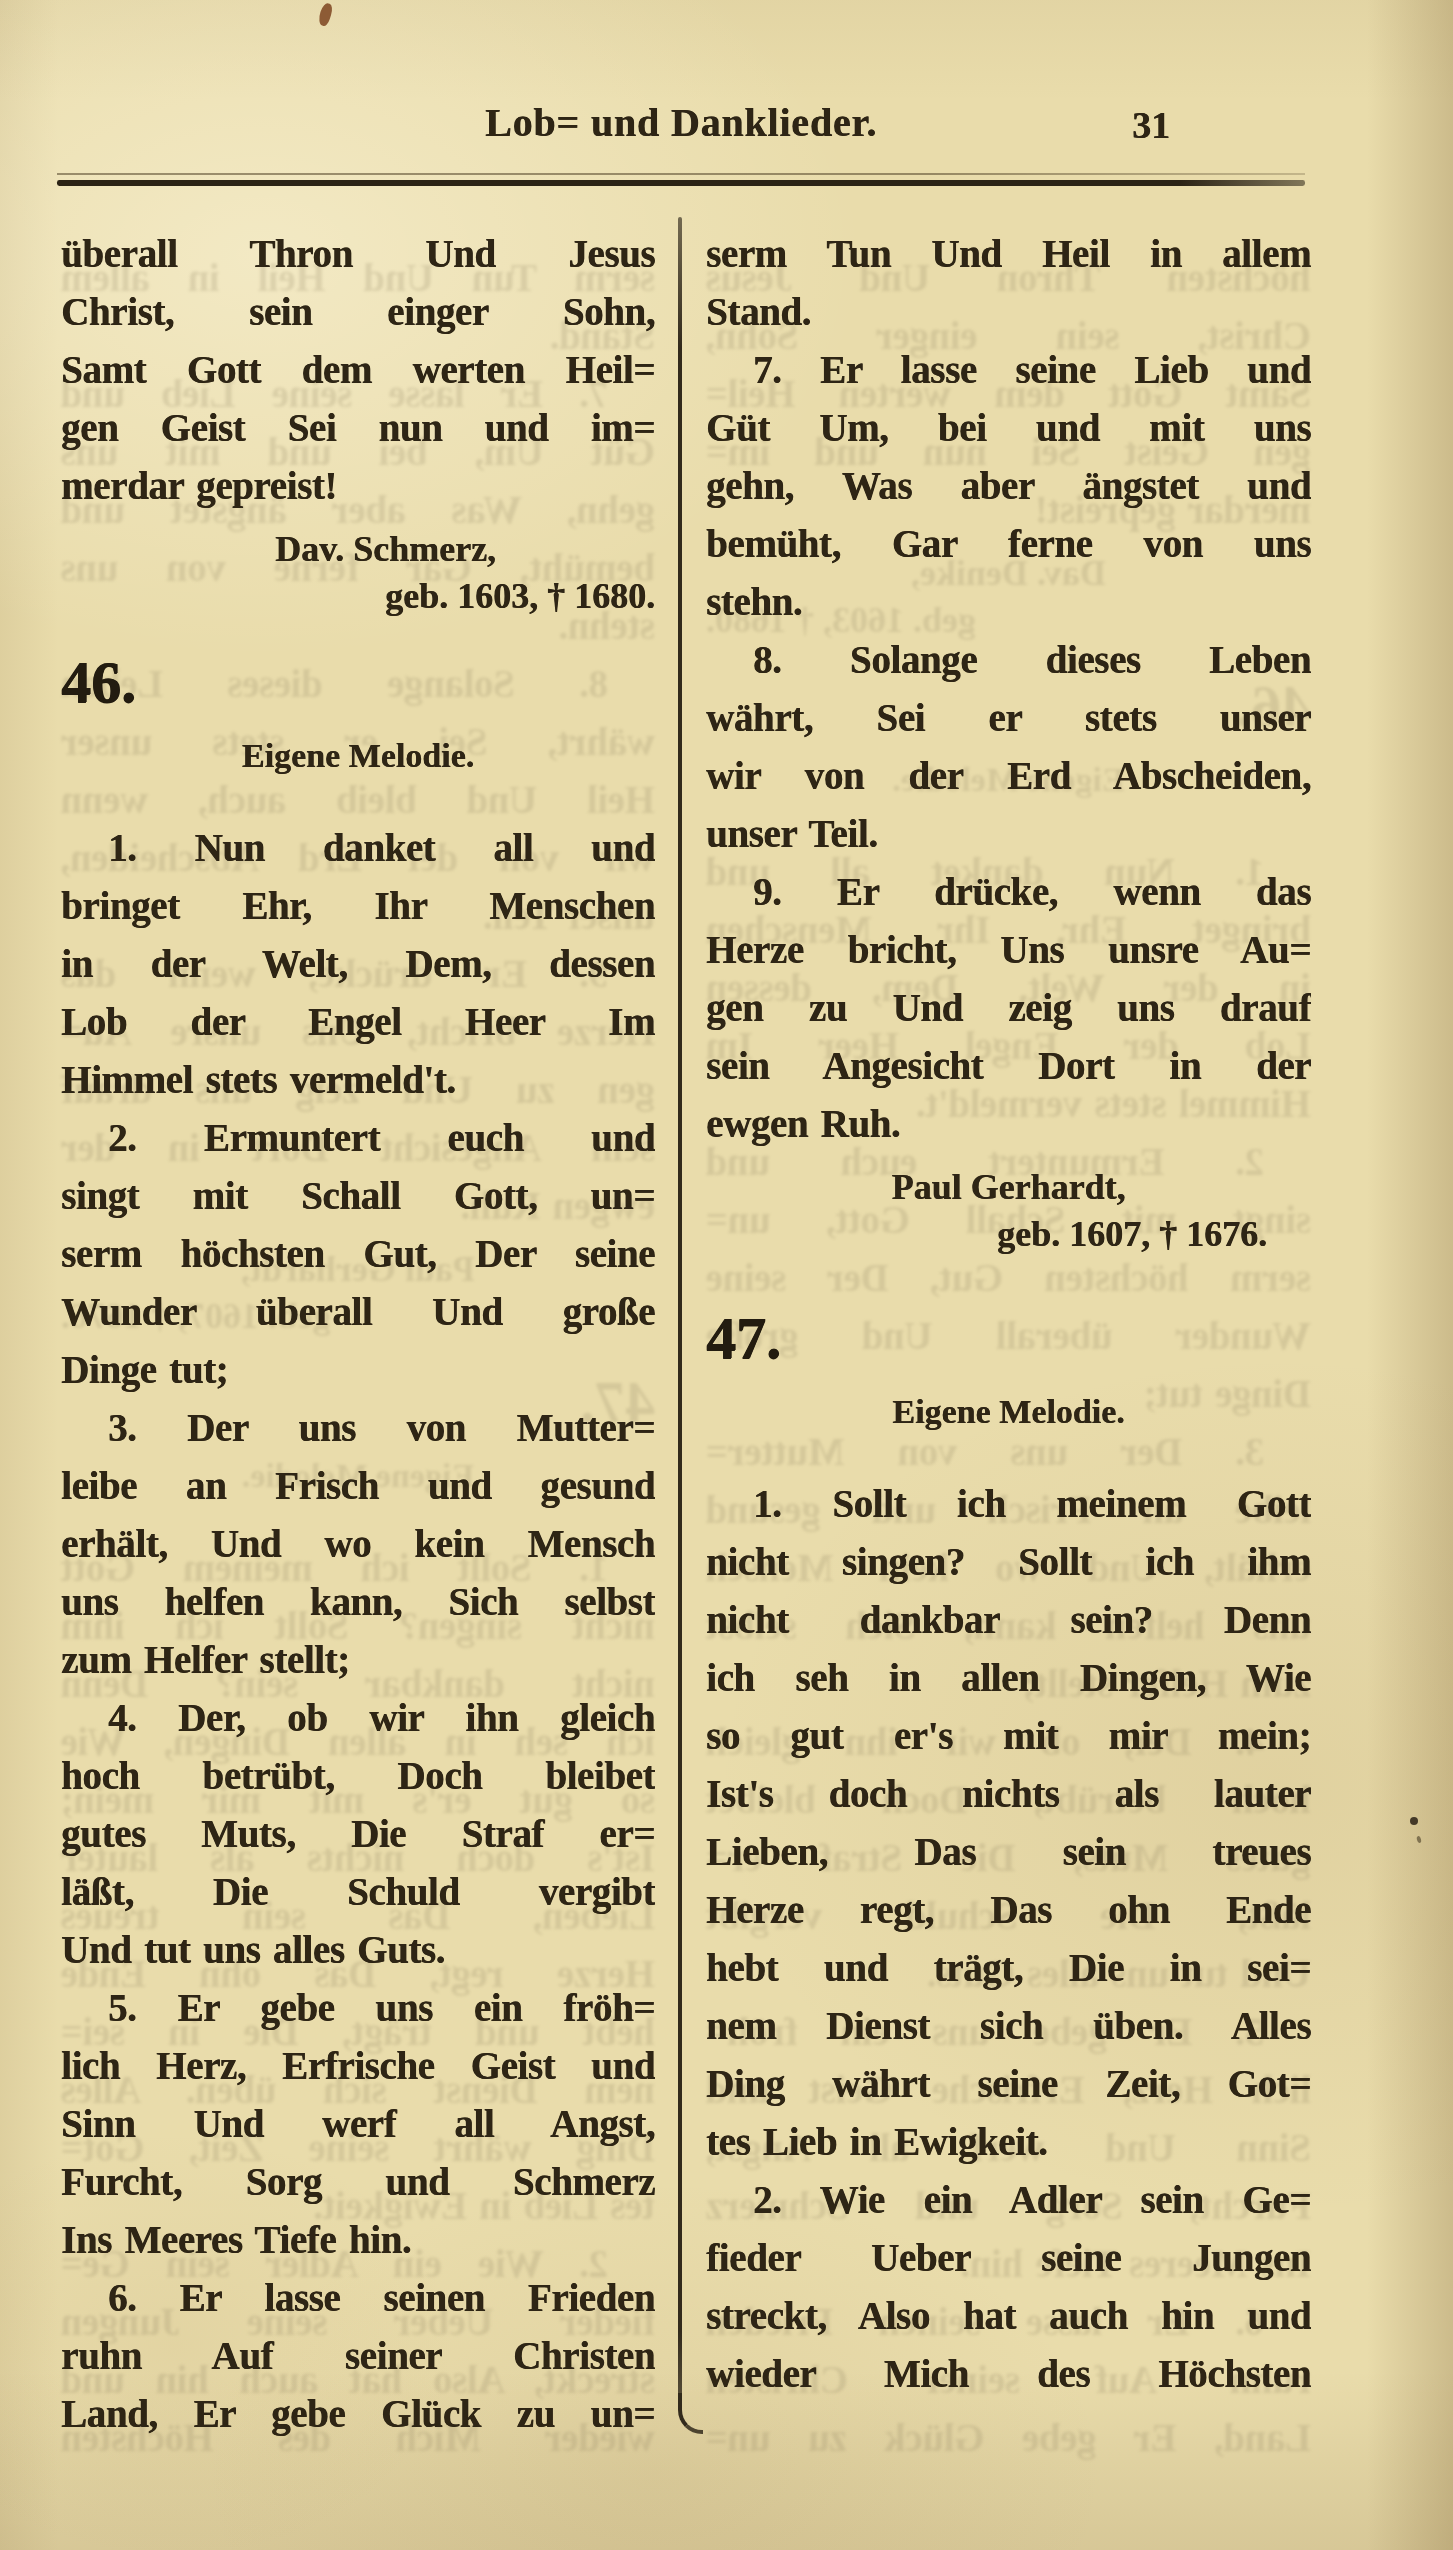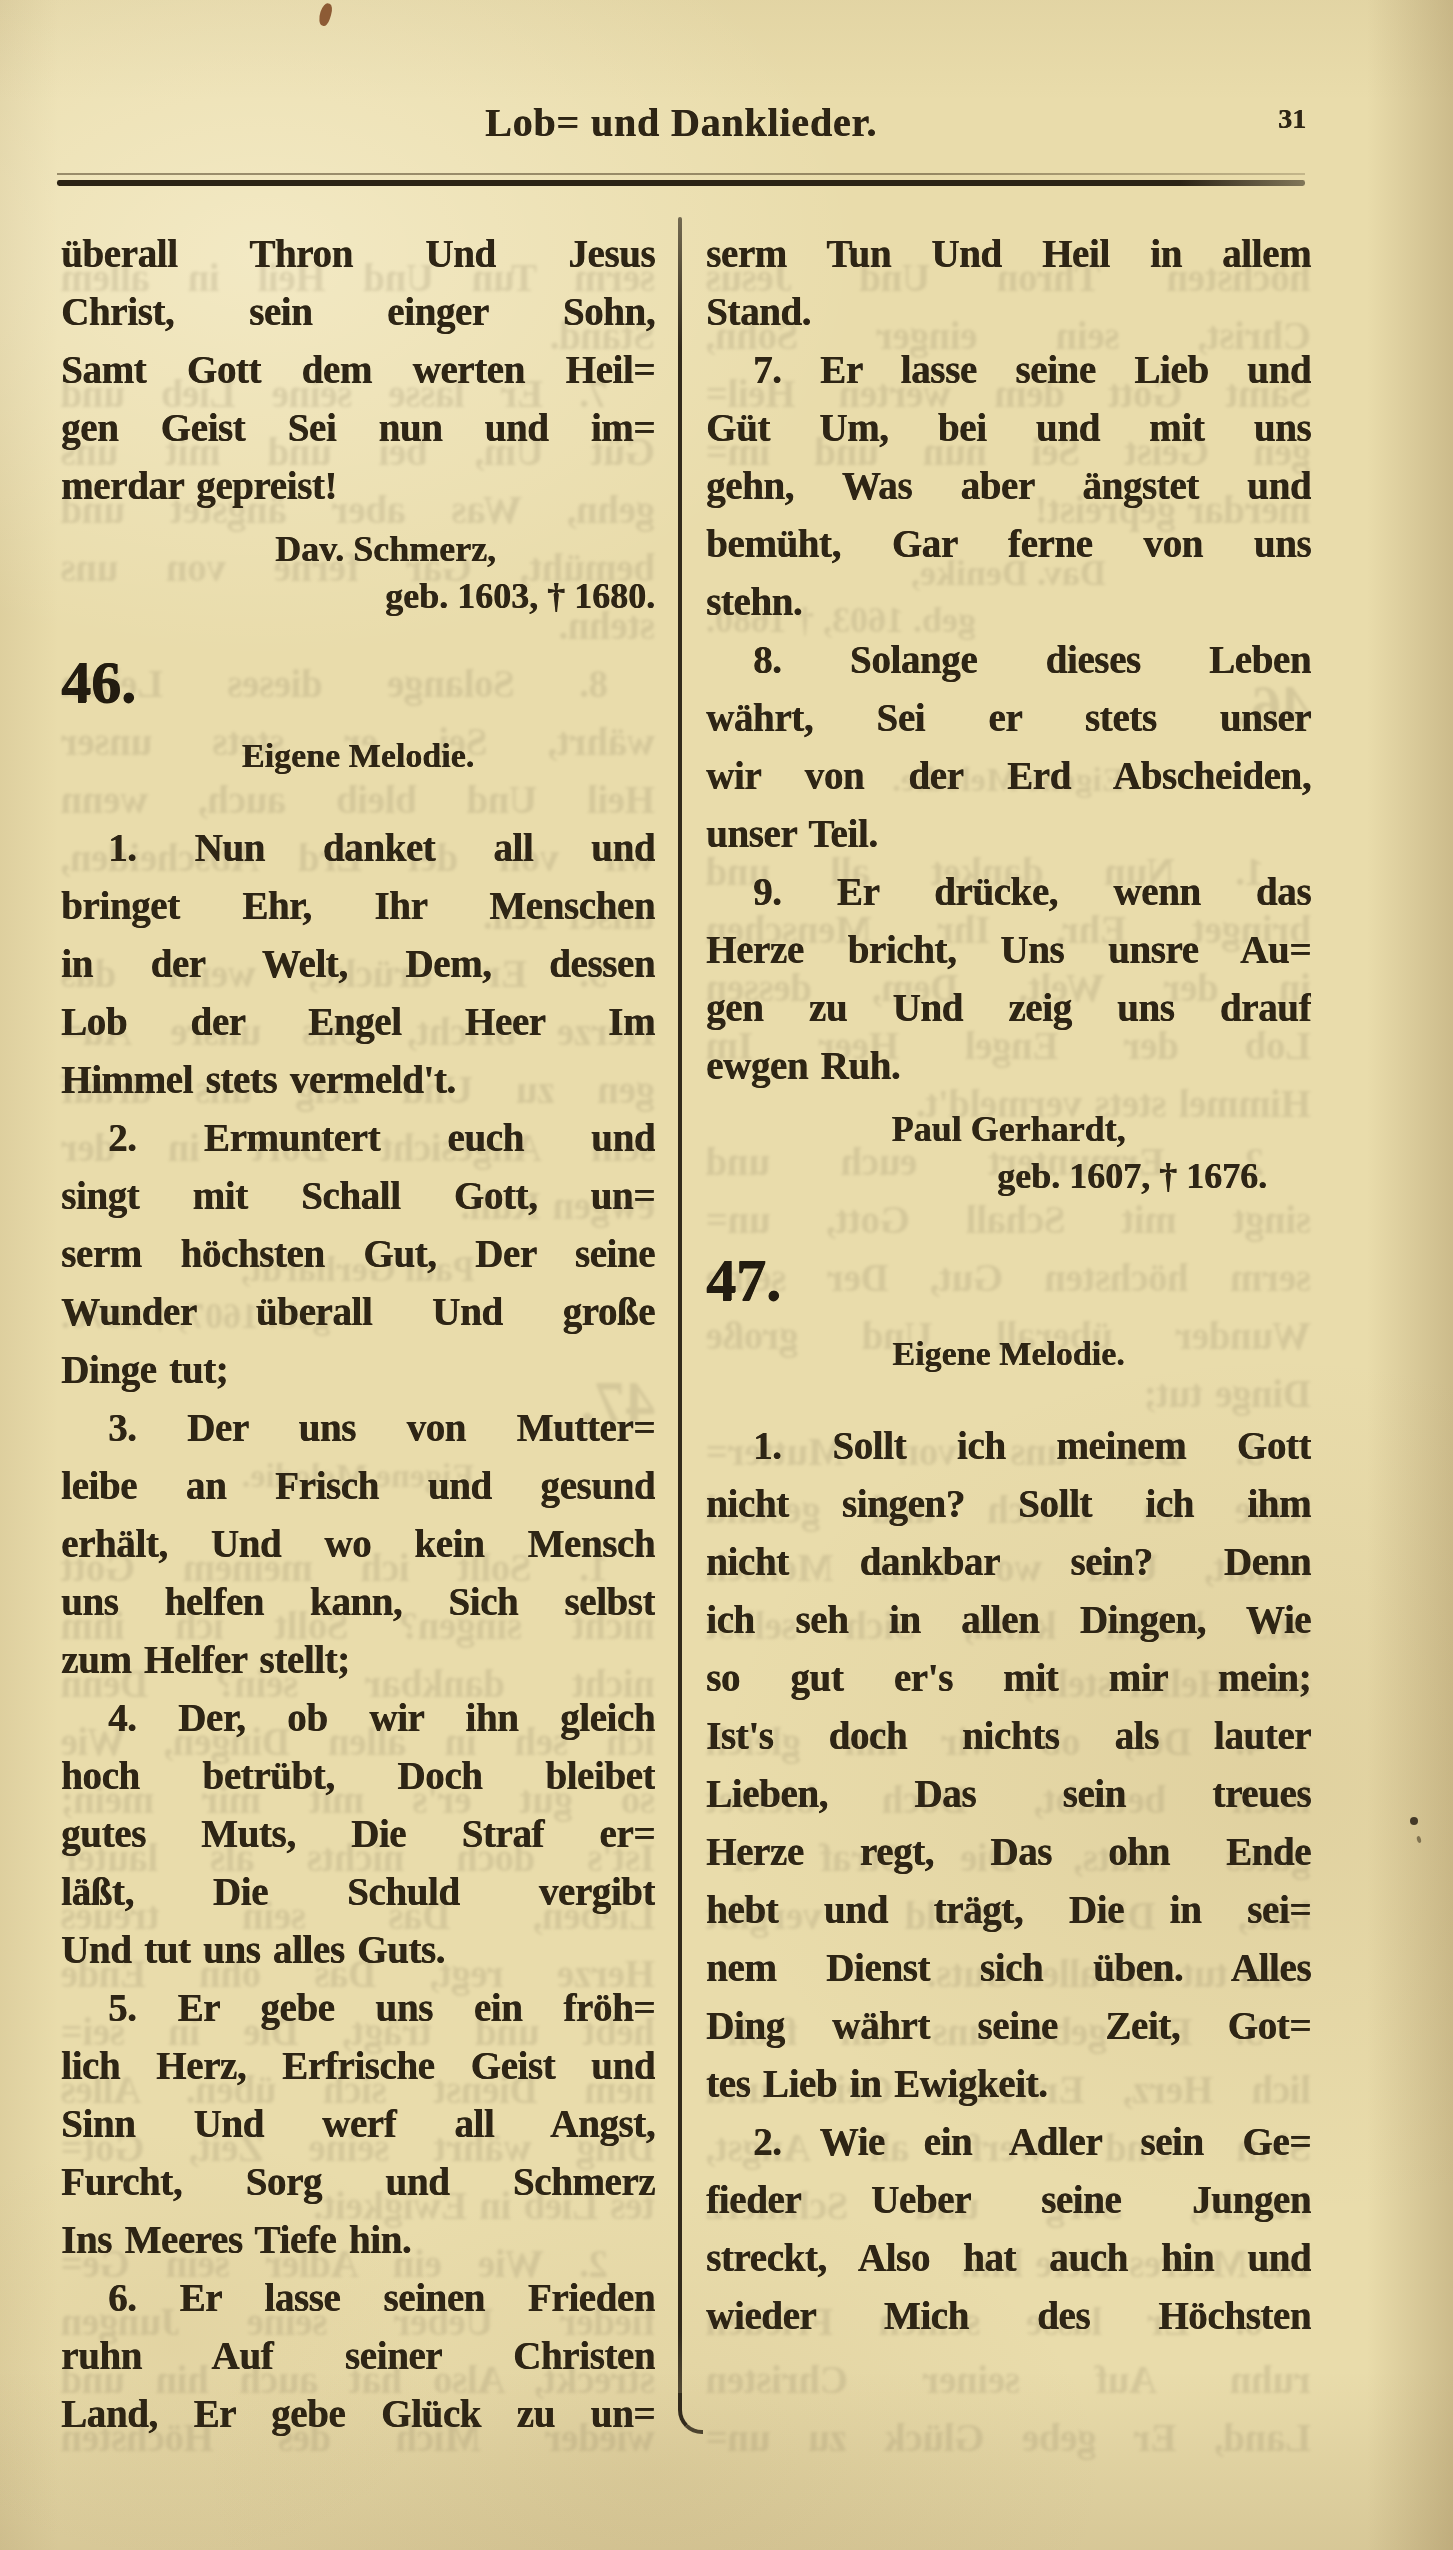"31" .pagenum { font-size: 28px -> 38px; left: 1189px -> 1132px; text-align: right -> none }
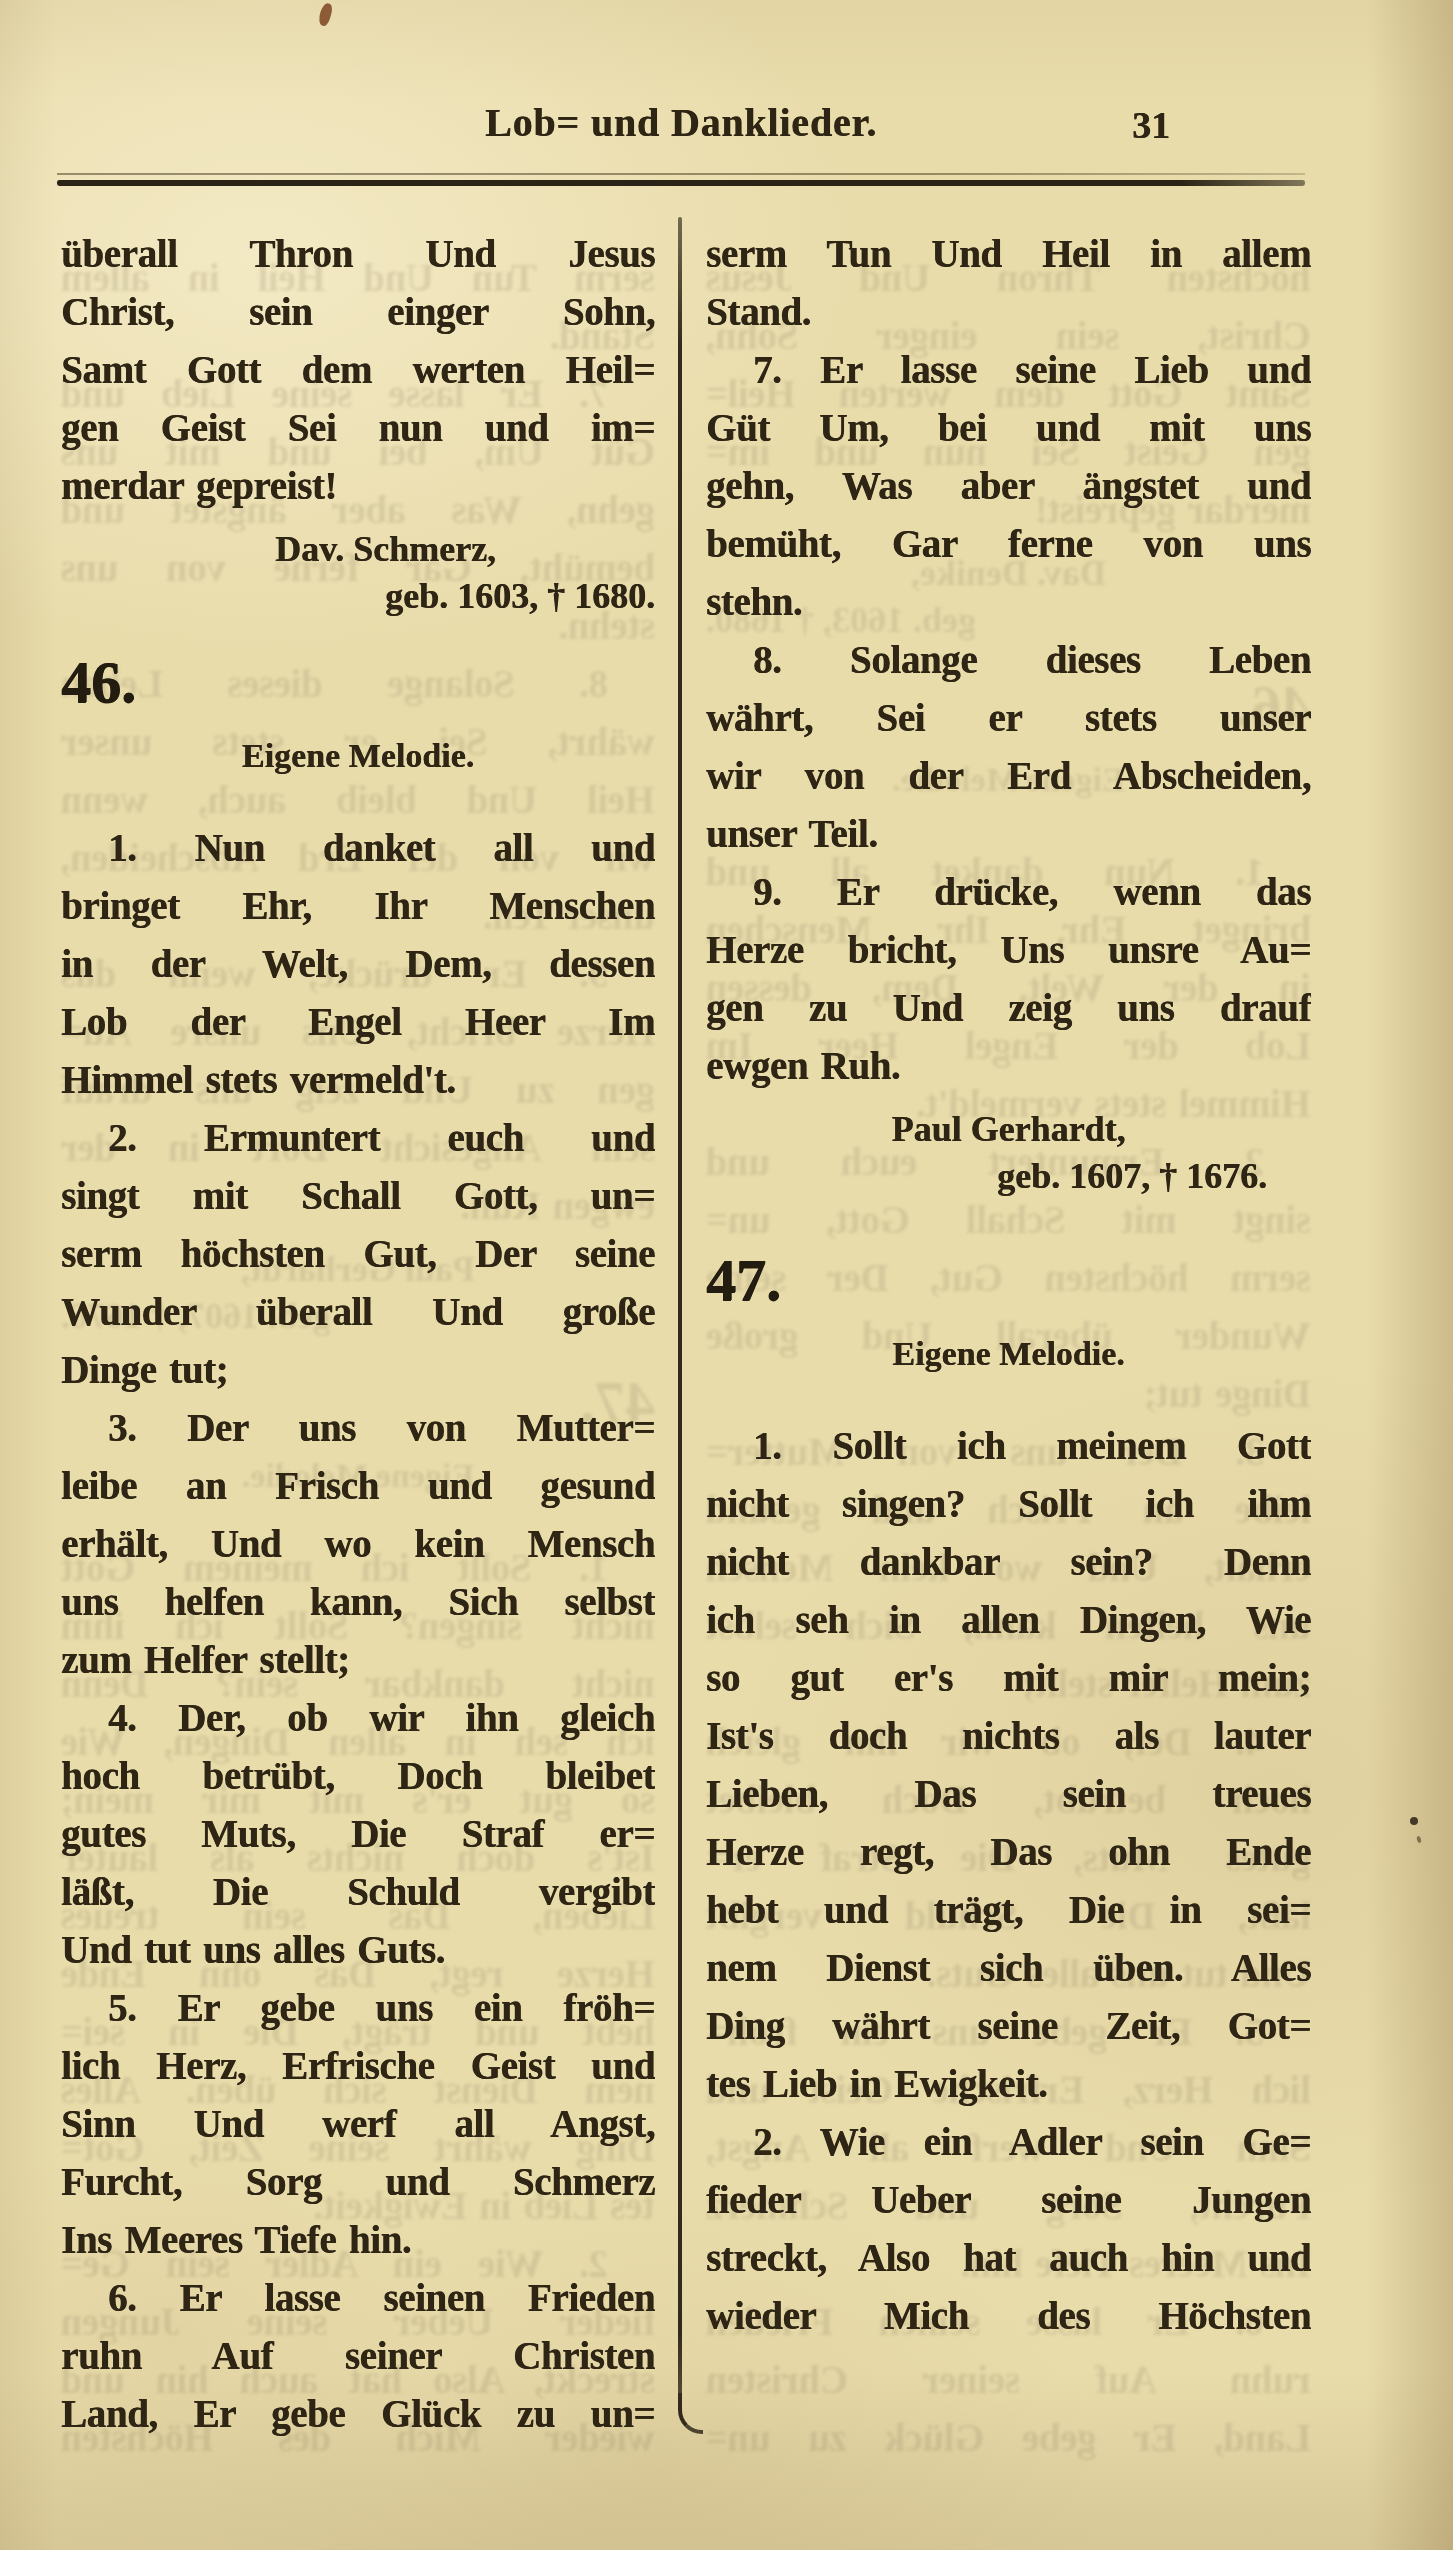"sein Angesicht Dort in der" div.line { html: none -> <div>sein Angesicht Dort in der</div> }
